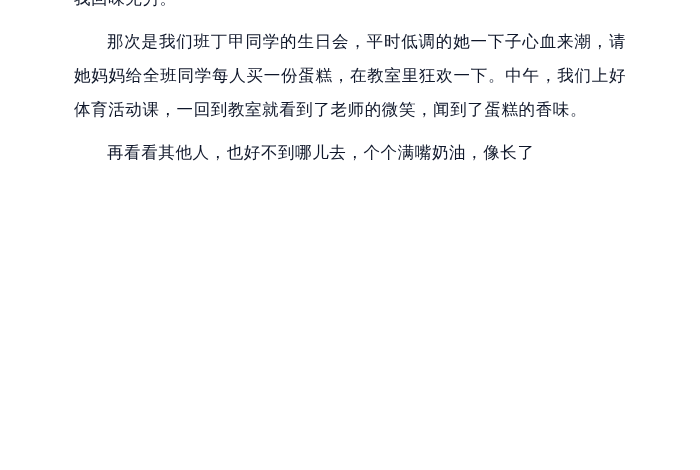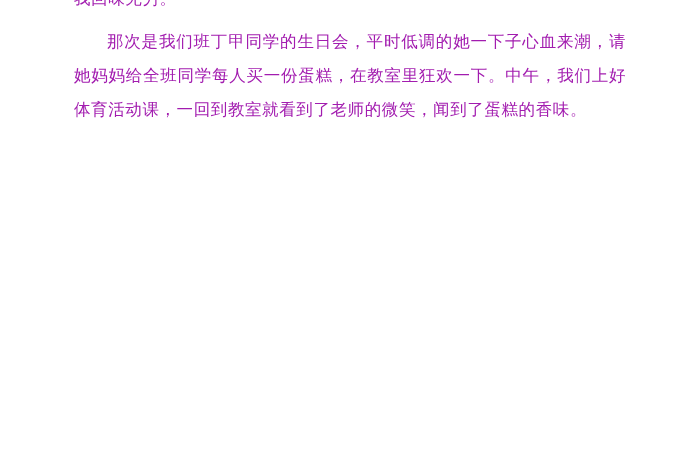"那次是我们班丁甲同学的生日会，平时低调的她一下子心血来潮，请她妈妈给全班同学每人" .para { color: #a21caf -> #0f172a }
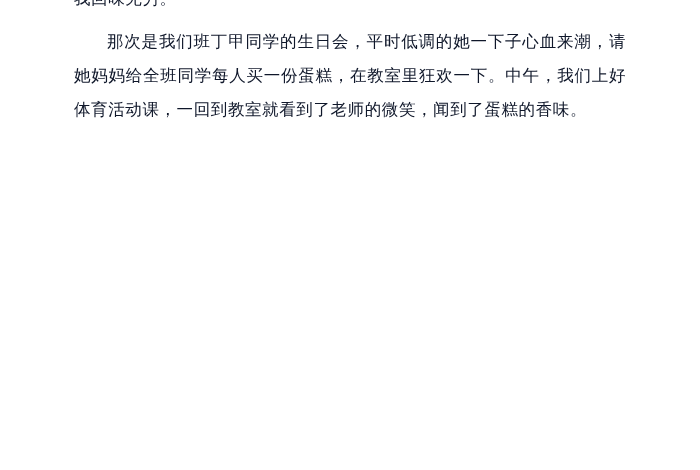"再看看其他人，也好不到哪儿去，个个满嘴奶油，像长了" p.para { html: none -> <p>再看看其他人，也好不到哪儿去，个个满嘴奶油，像长了</p> }
